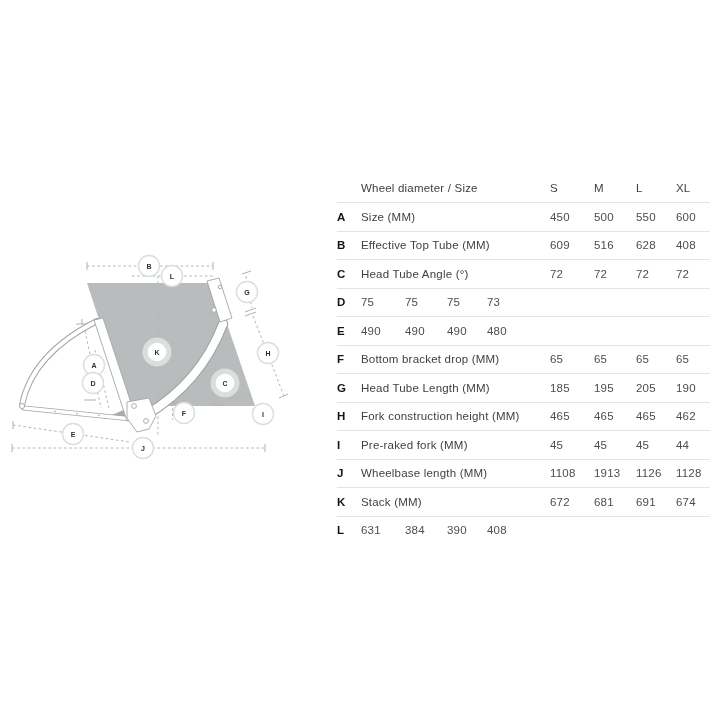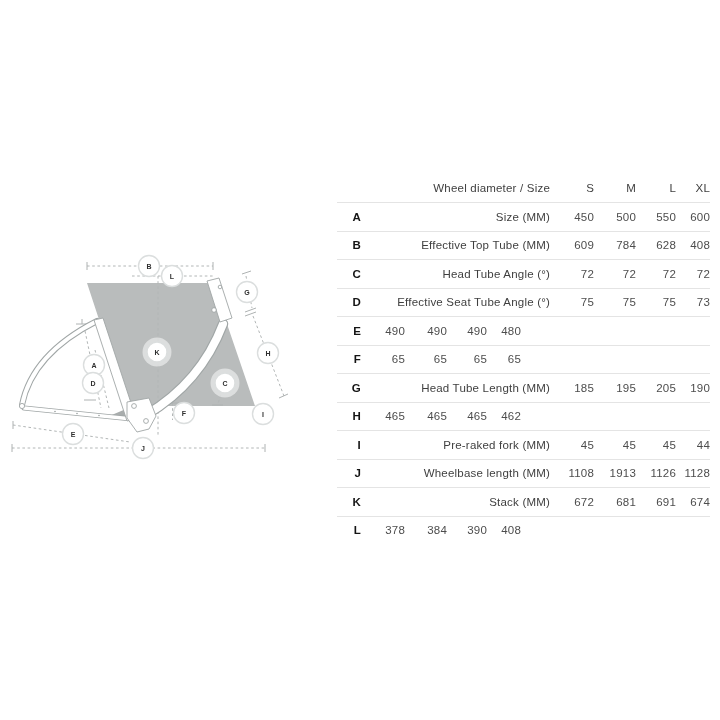"Wheel diameter / Size" .geo-table { text-align: right -> none }
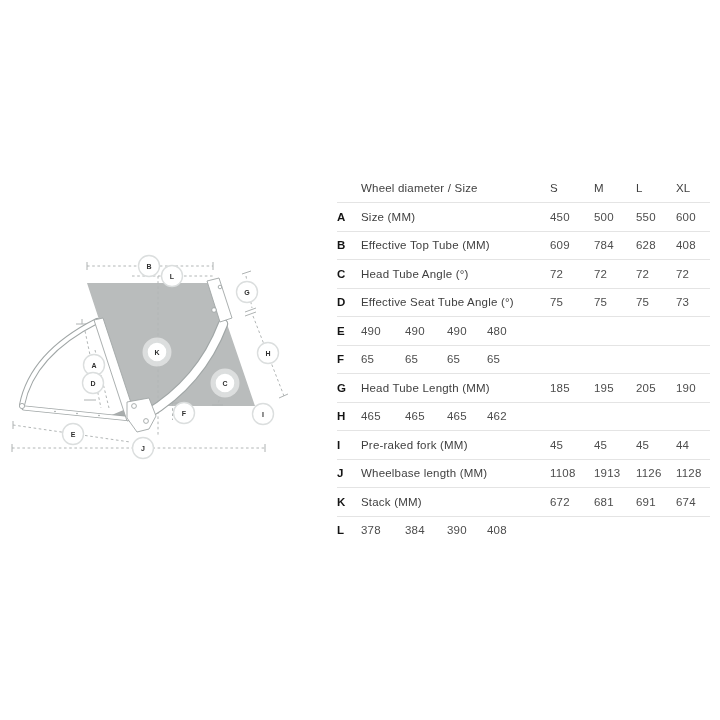"784" span.v { text: 784 -> 516 }
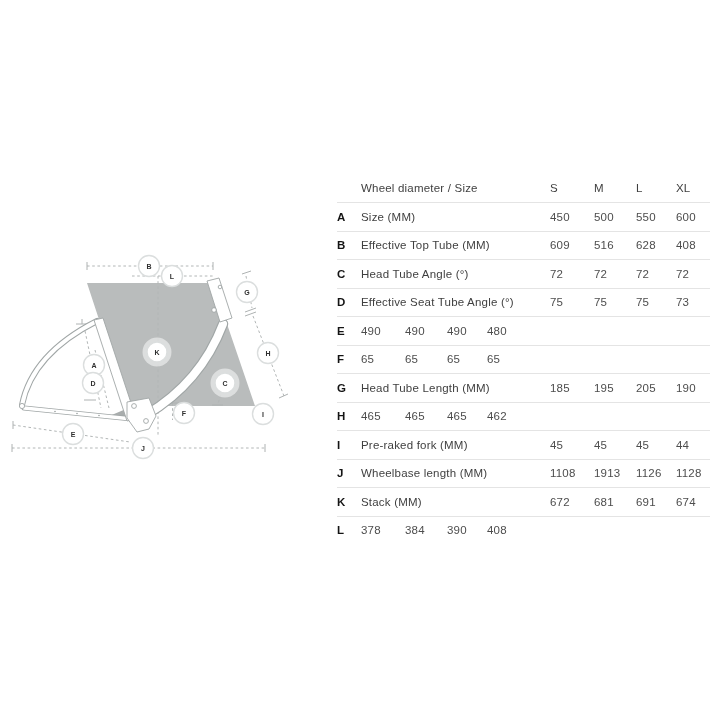"Effective Seat Tube Angle (°)" span.lbl { html: <span>Effective Seat Tube Angle (°)</span> -> none }
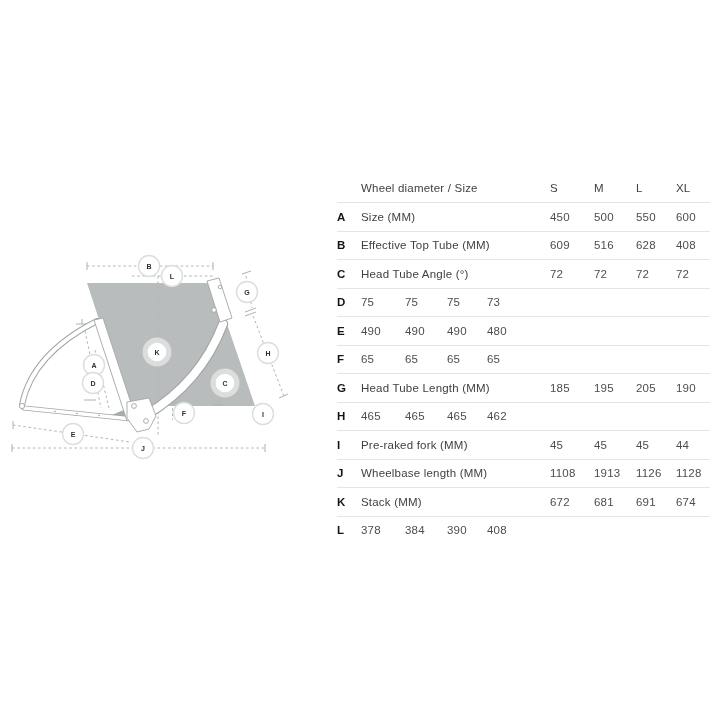"Bottom bracket drop (MM)" span.lbl { html: none -> <span>Bottom bracket drop (MM)</span> }
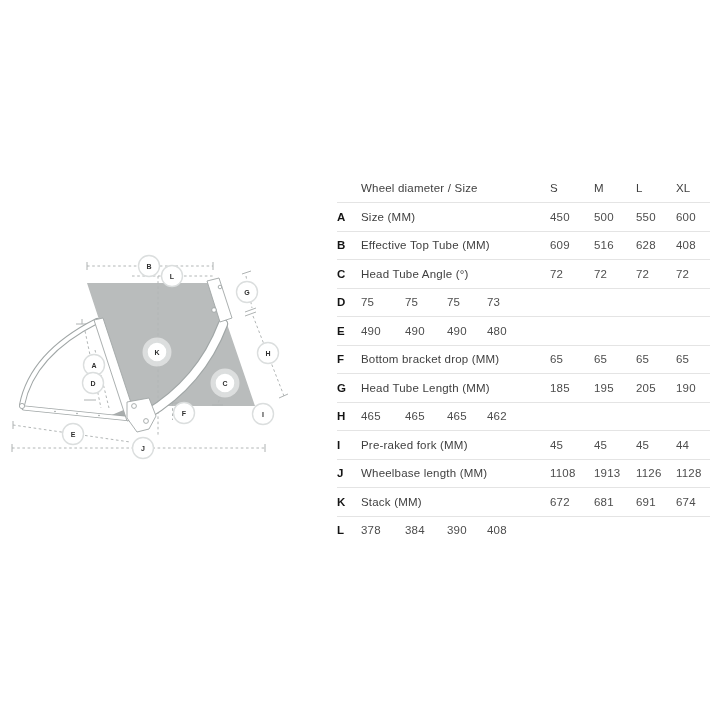"Fork construction height (MM)" span.lbl { html: none -> <span>Fork construction height (MM)</span> }
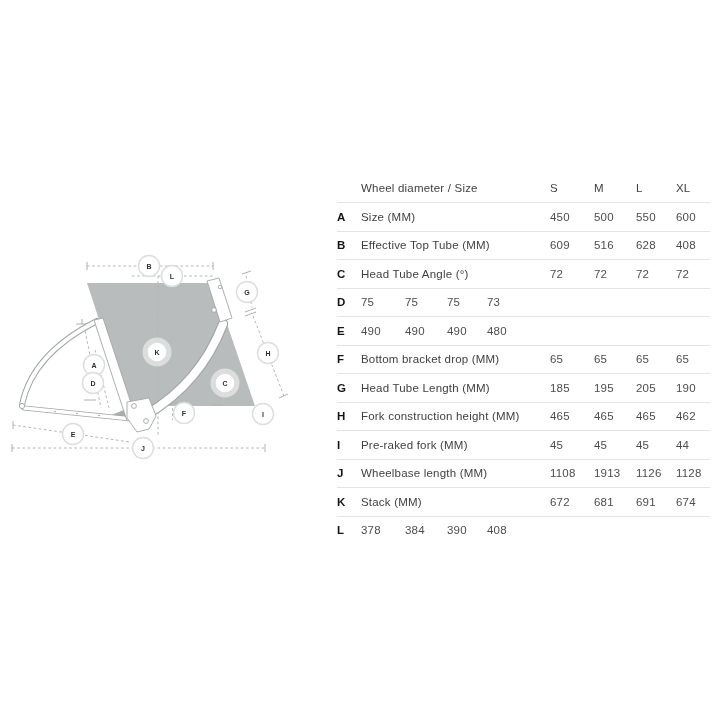"378" span.v { text: 378 -> 631 }
